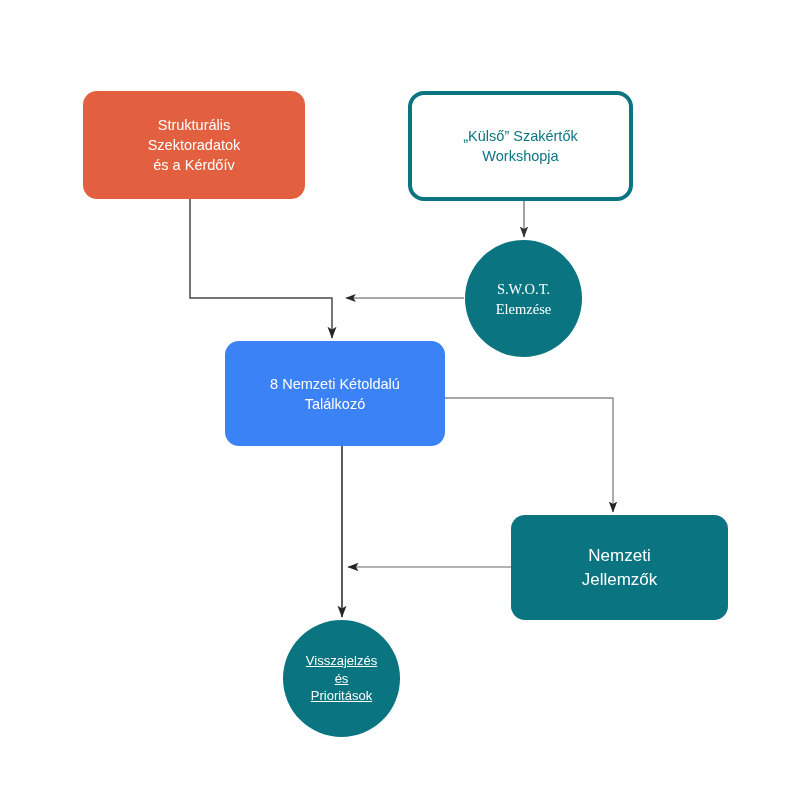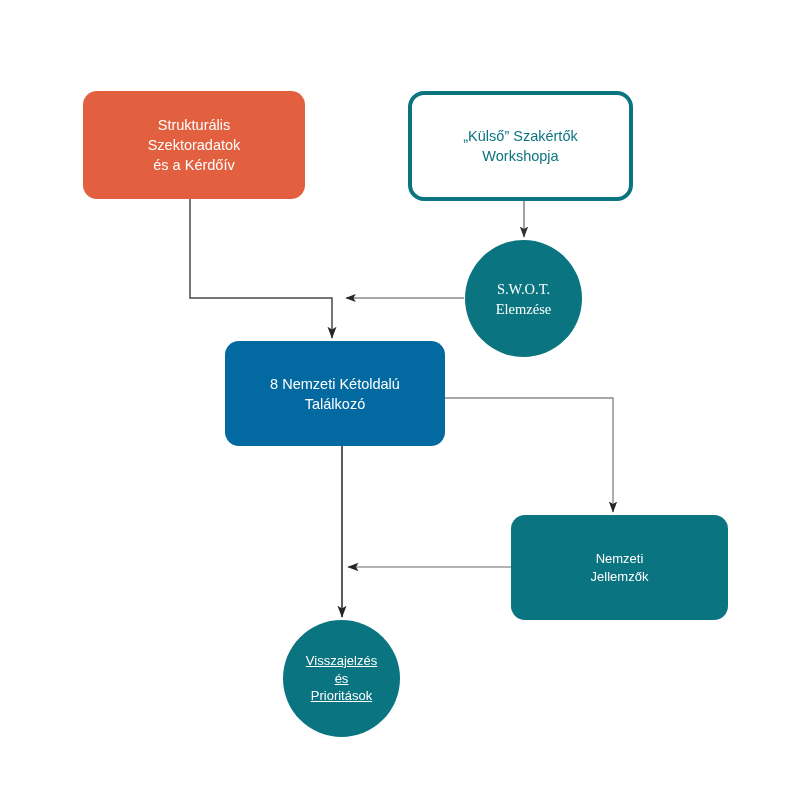"8 Nemzeti Kétoldalú" .n-meetings { background: #0369a1 -> #3b82f6 }
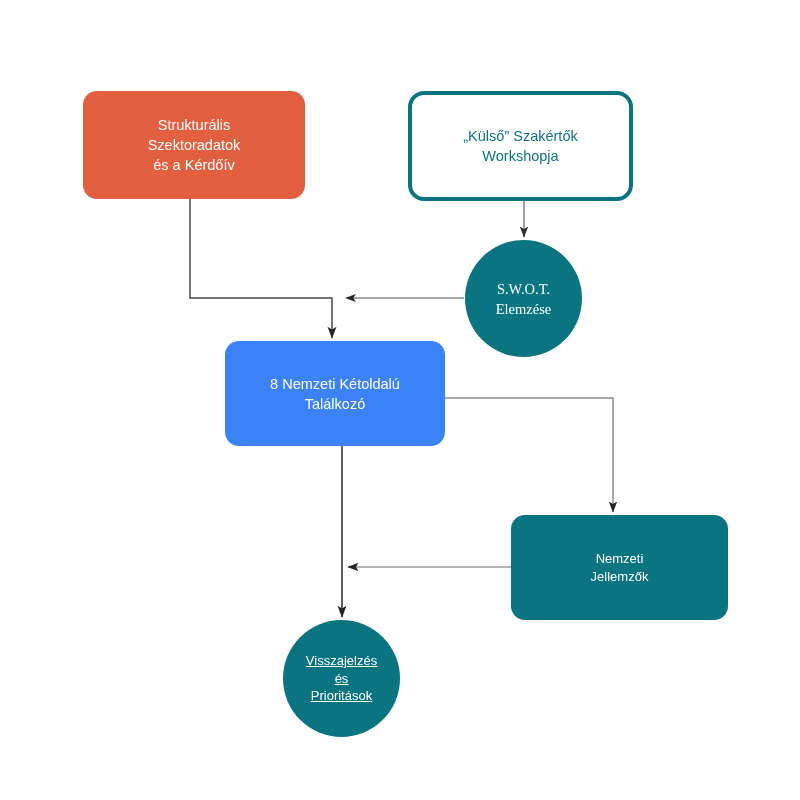"Nemzeti" .n-features { font-size: 13px -> 17px }
